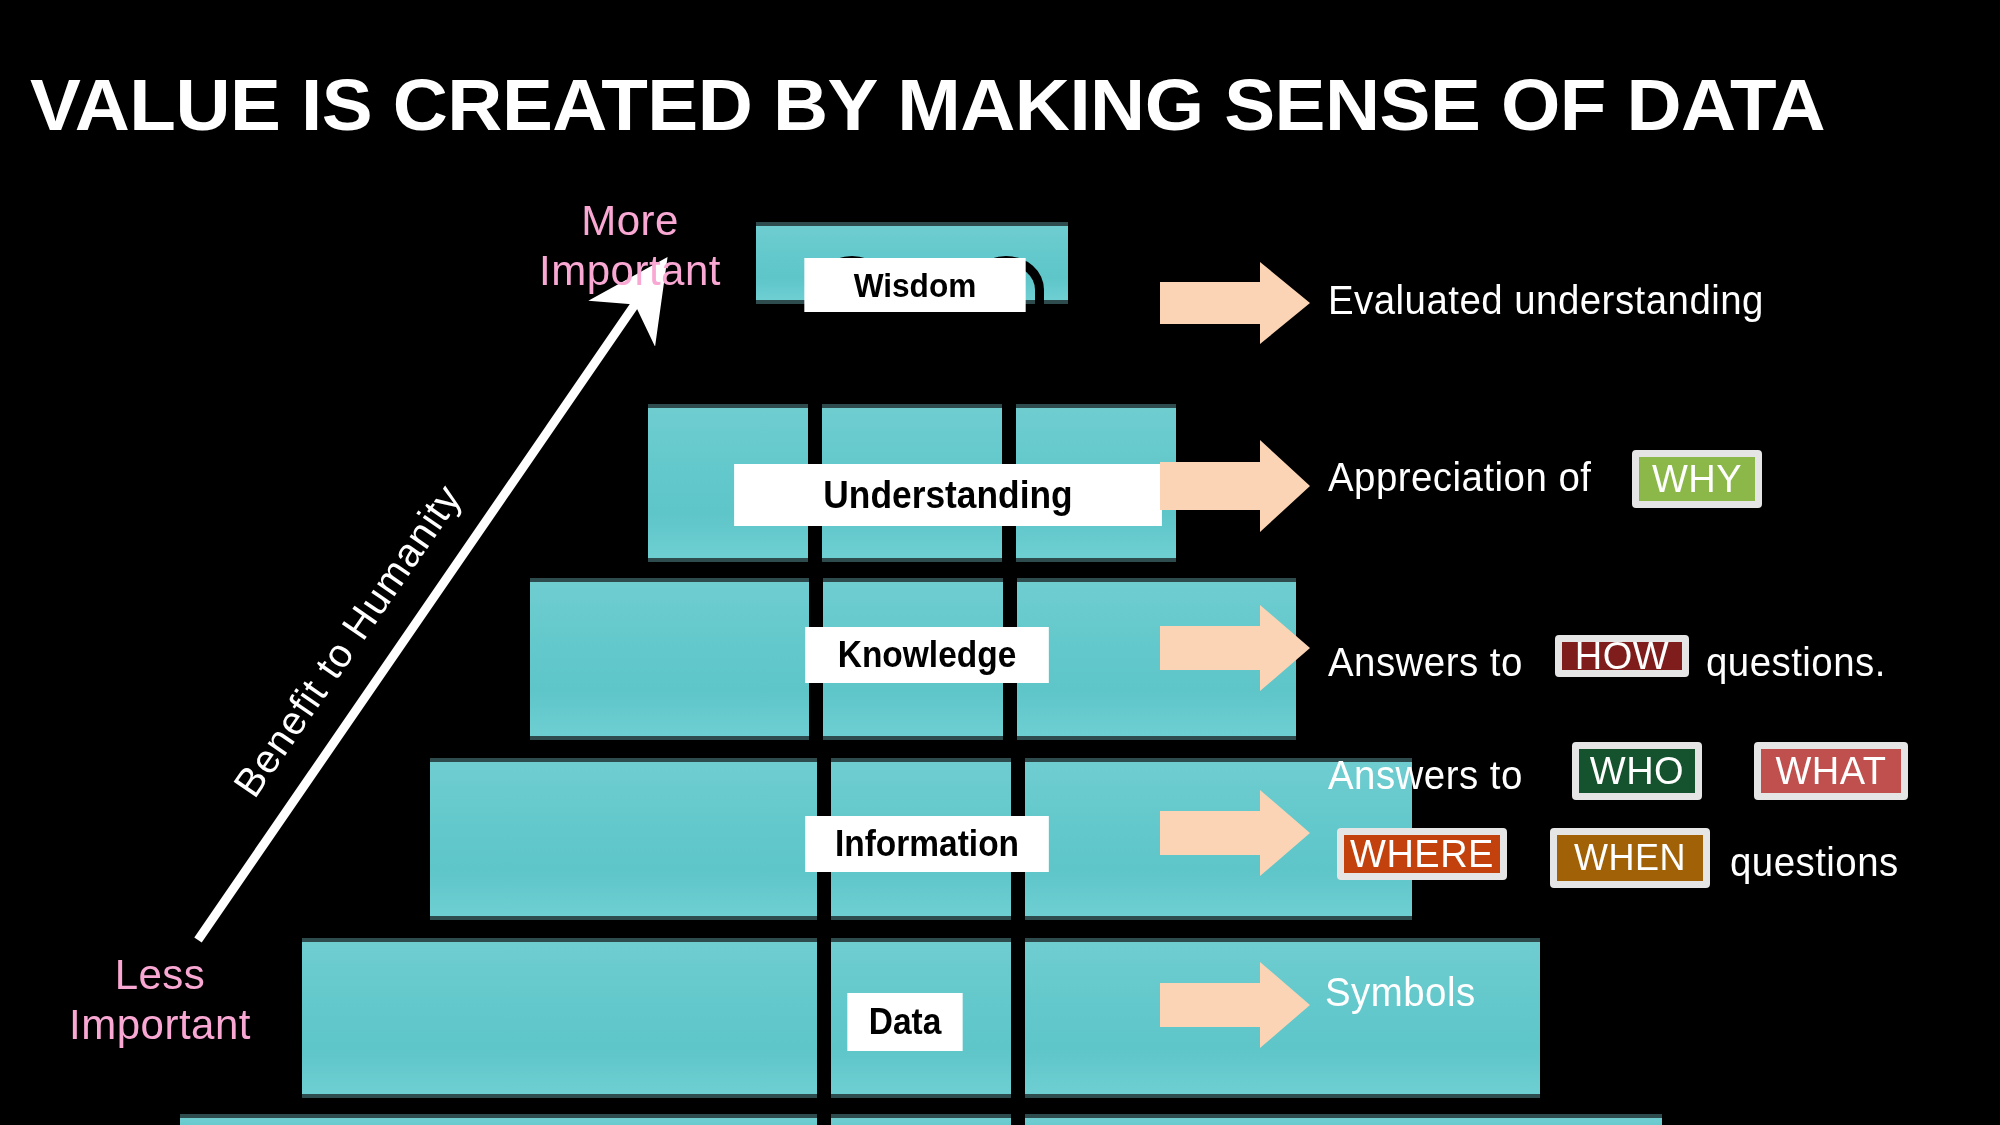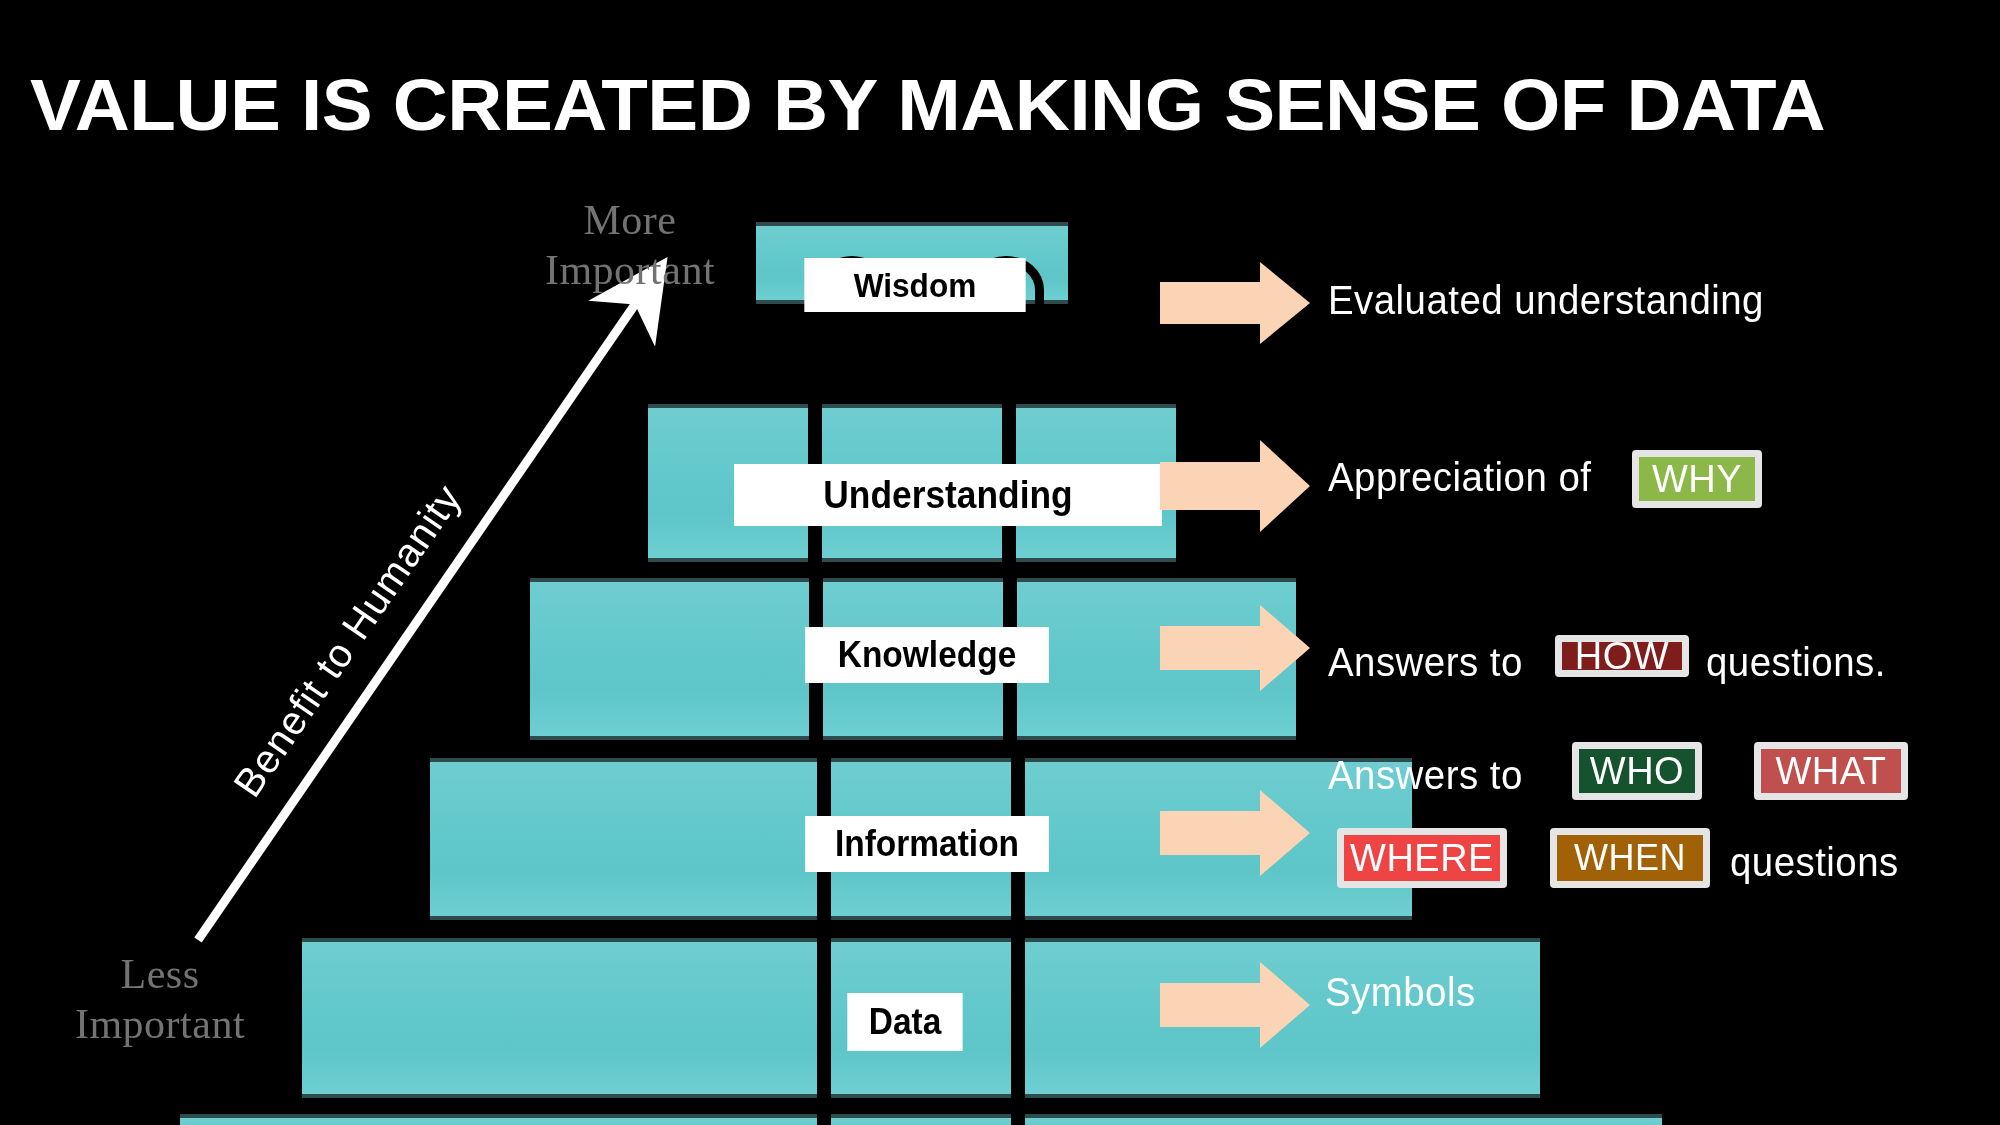"More" .axis-label { color: #737373 -> #f9a8d4; font-family: Liberation Serif, serif -> Liberation Sans, sans-serif }
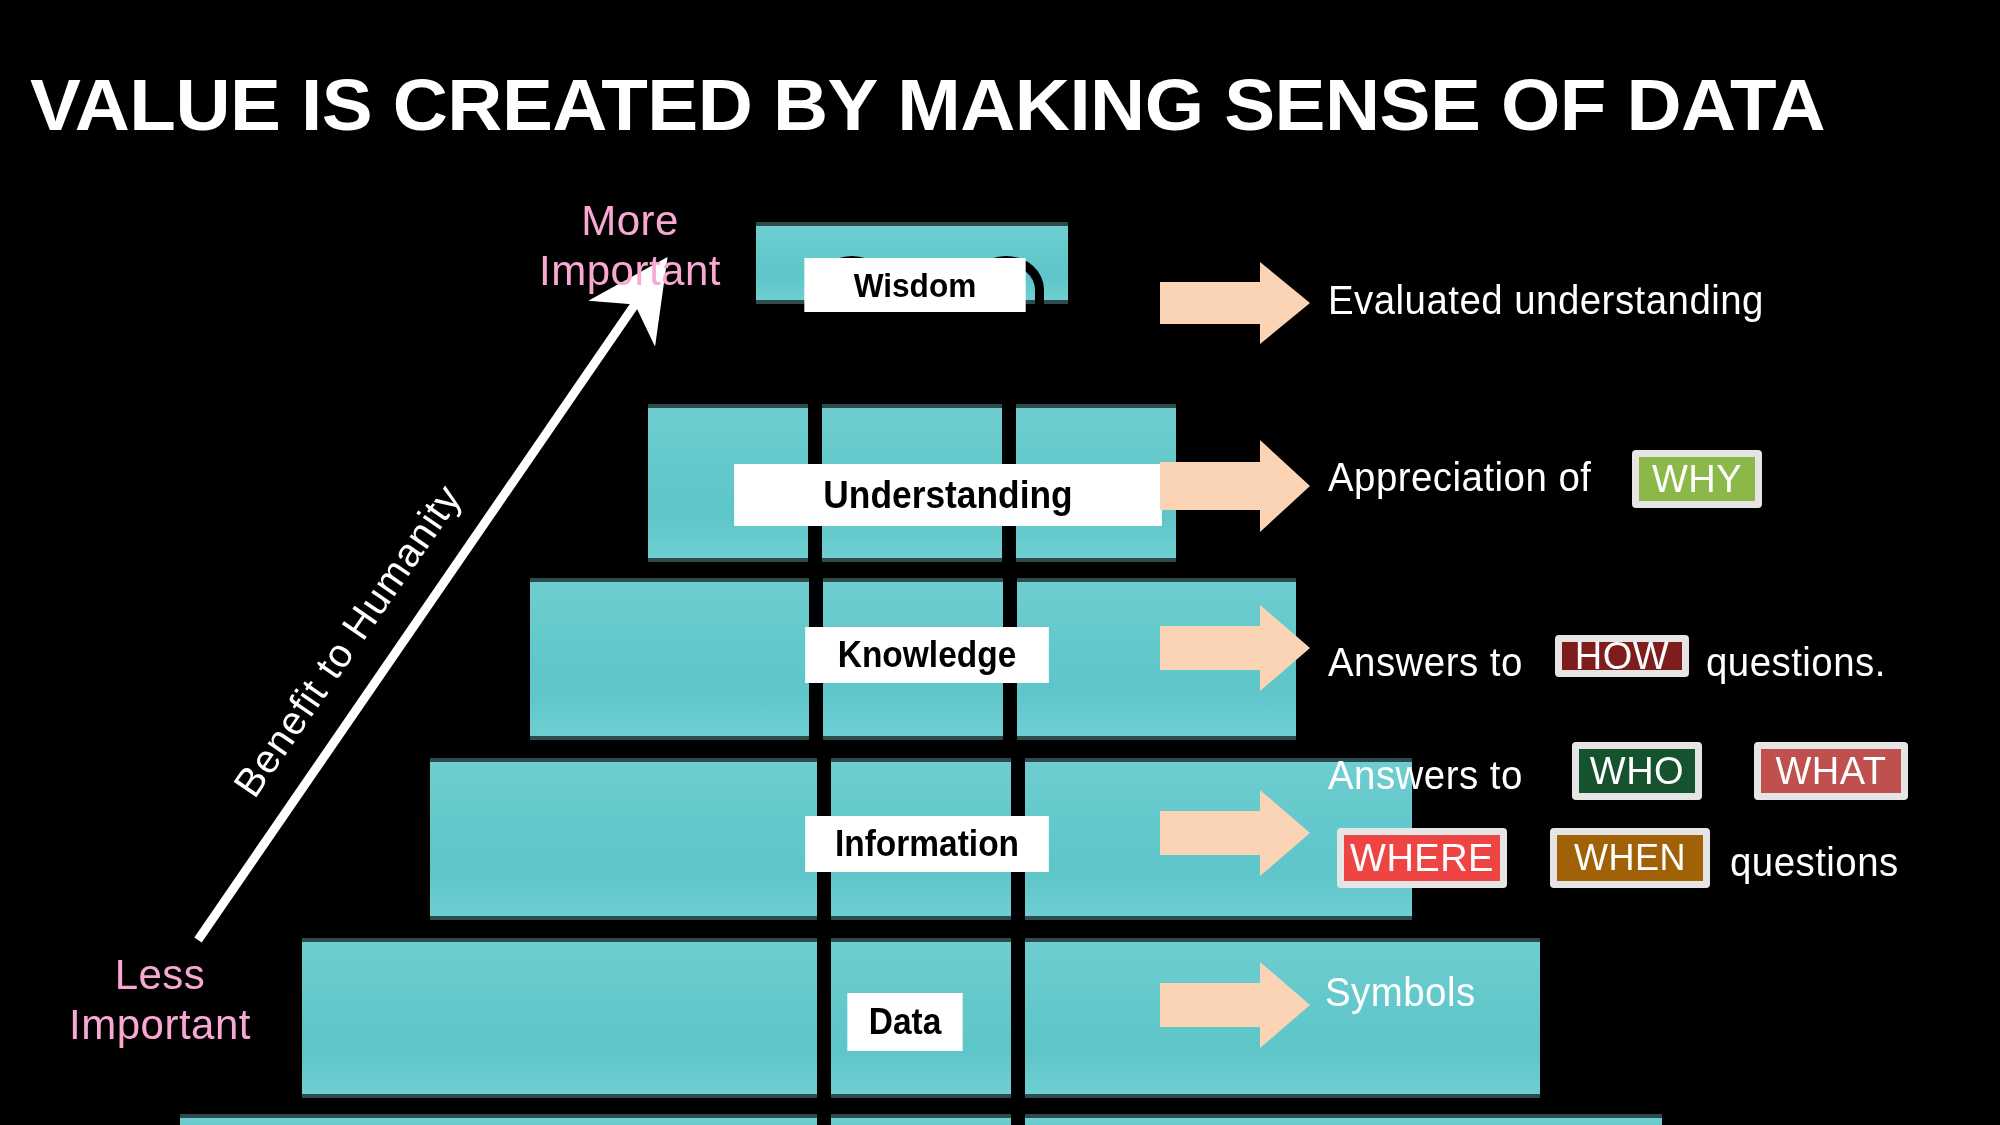"WHERE" div.badge { background: #ef4444 -> #c2410c; height: 60px -> 52px }
